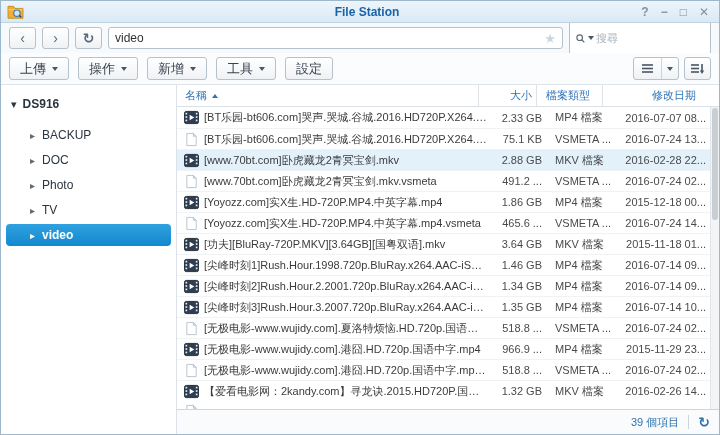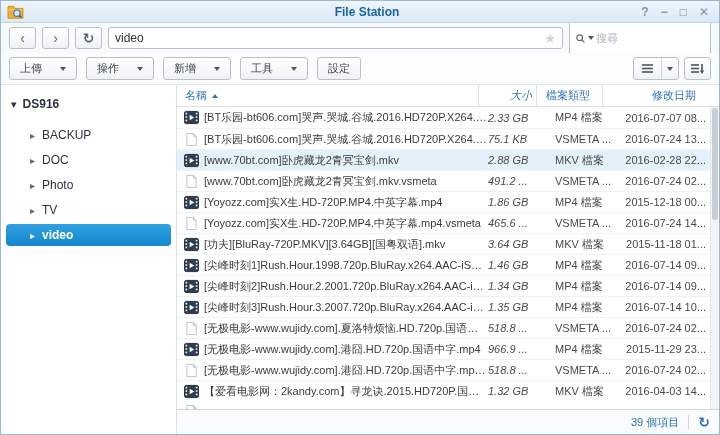"上傳" .tb-btn { font-size: 11px -> 13px; gap: 18px -> 6px }
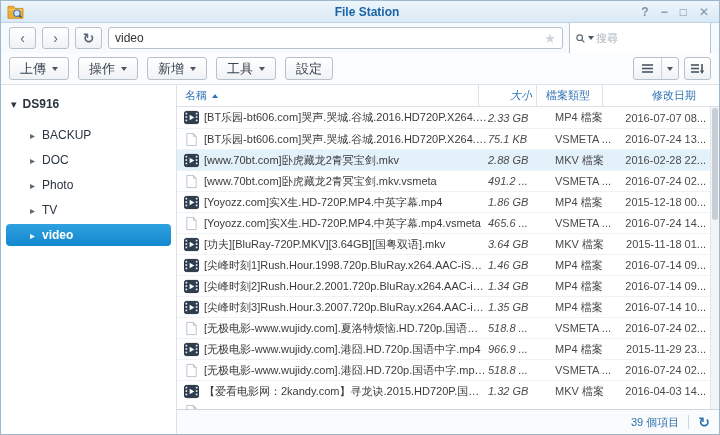"大小" .col-size { font-style: italic -> none; text-align: left -> right }
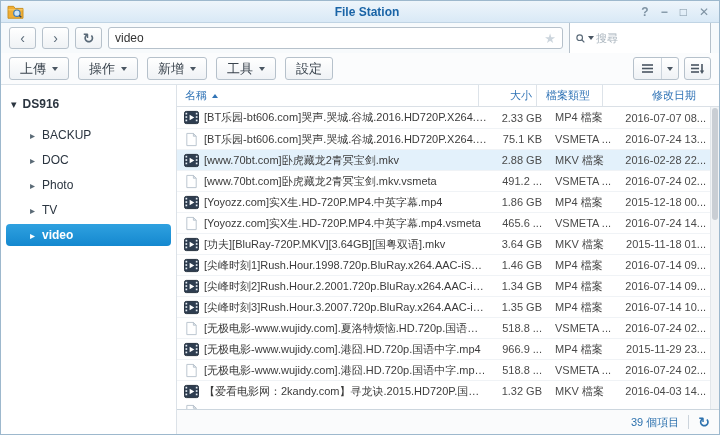"2016-04-03 14..." span.cell { text: 2016-04-03 -> 2016-02-26 }
